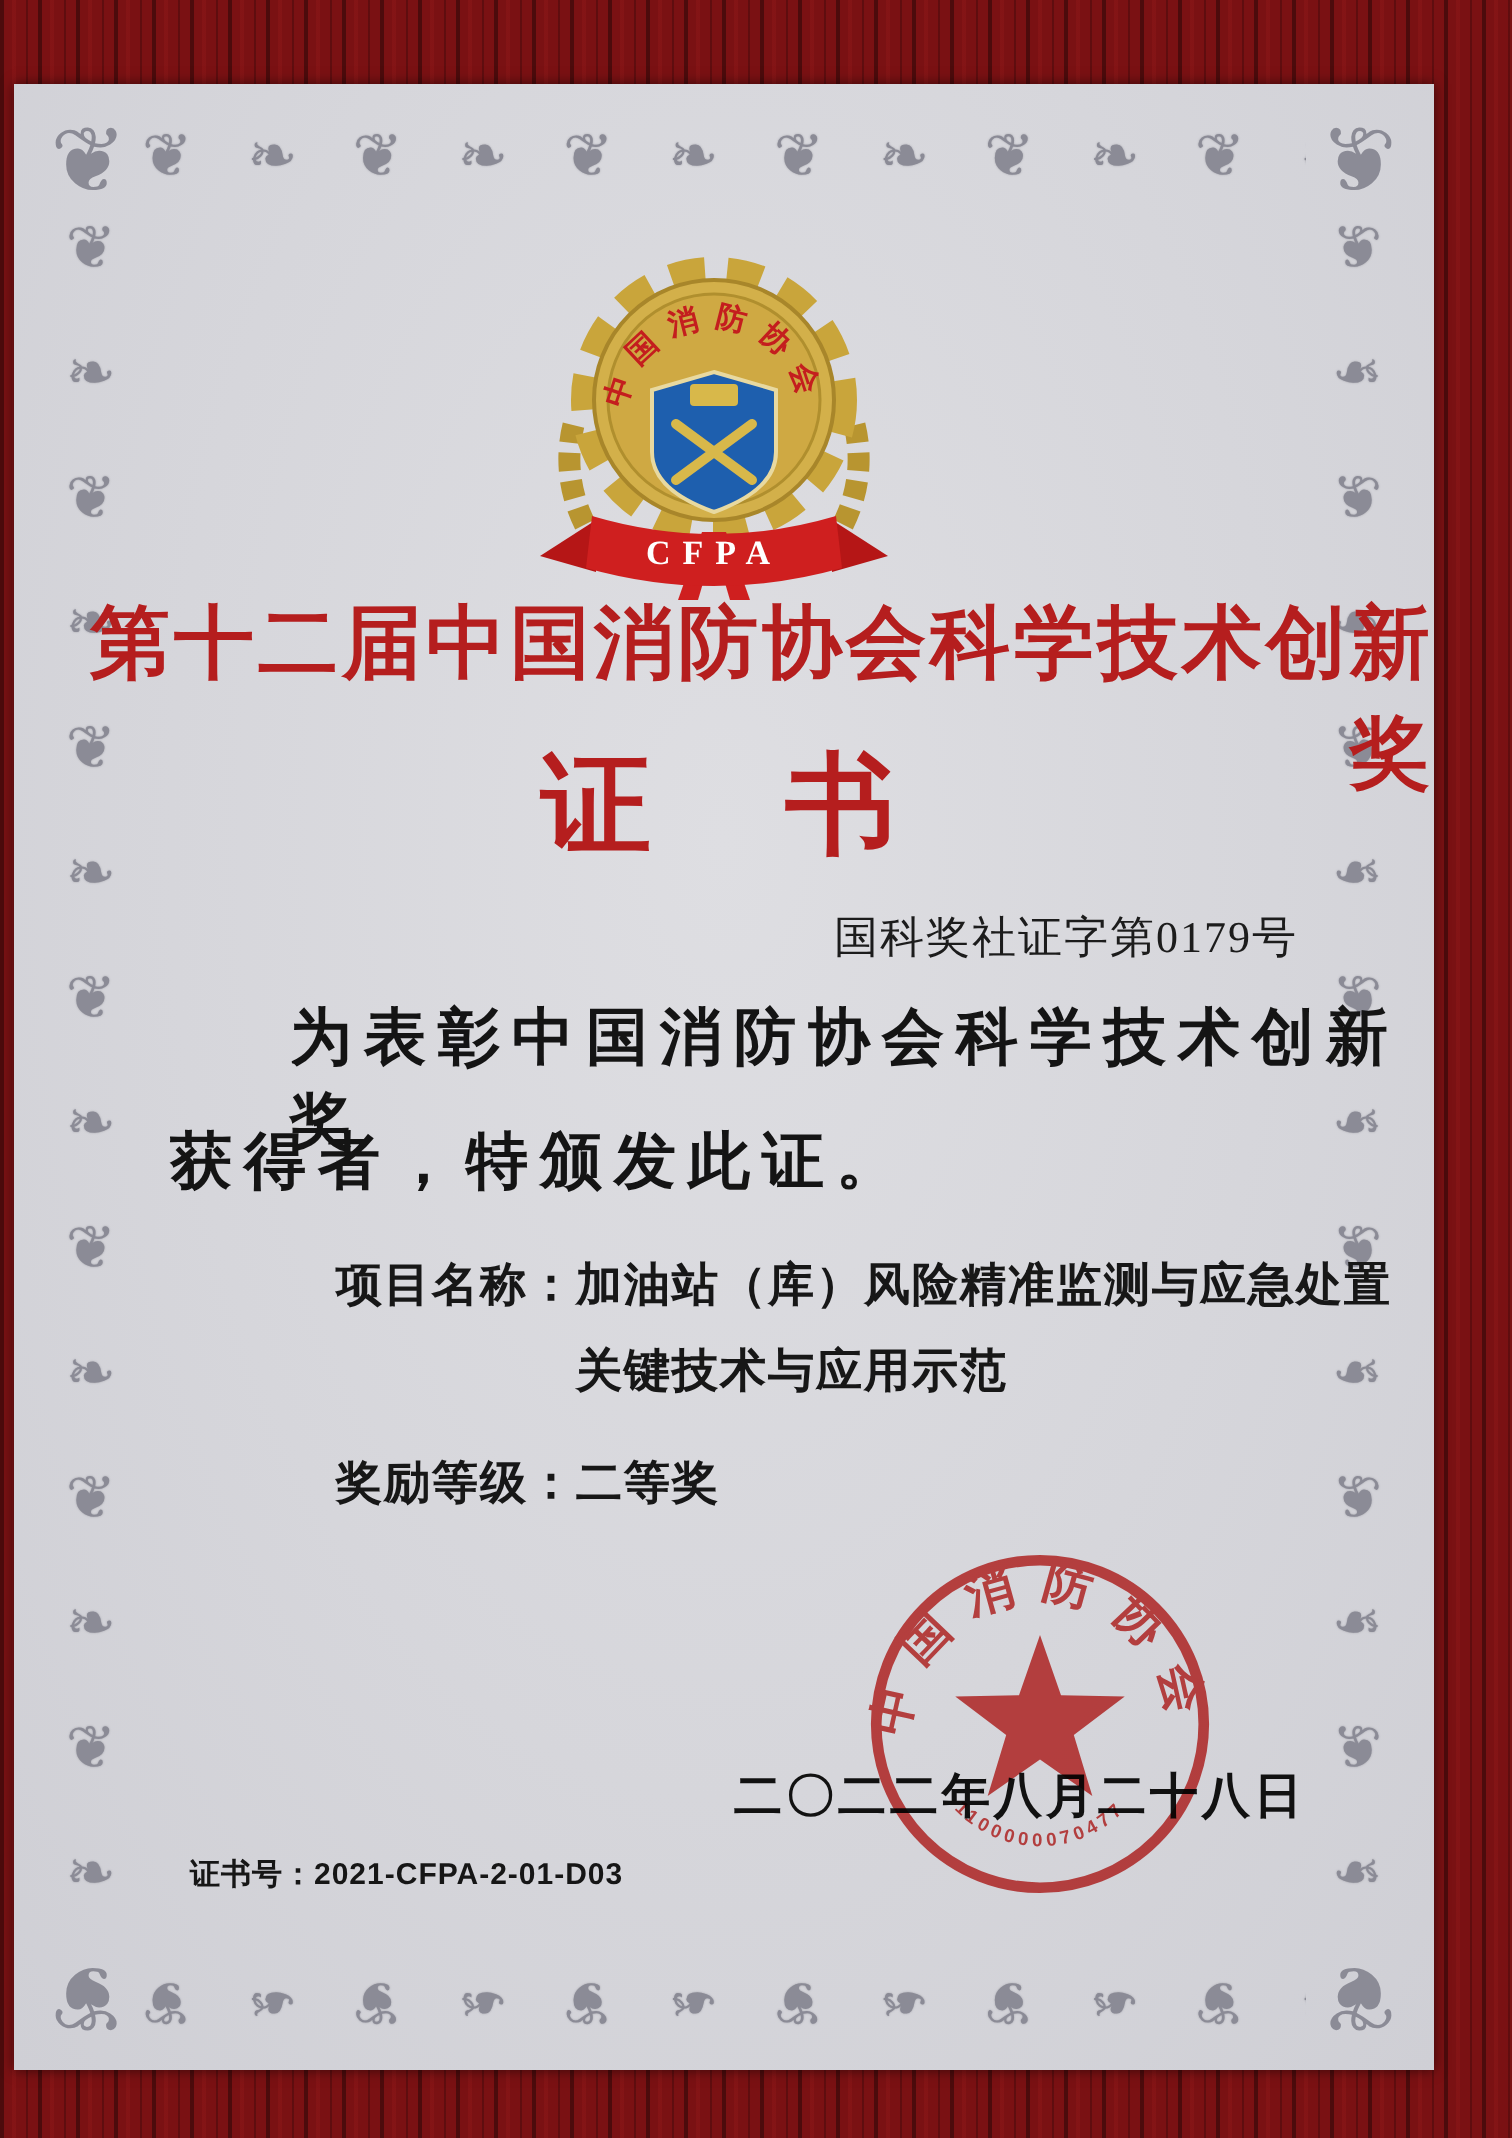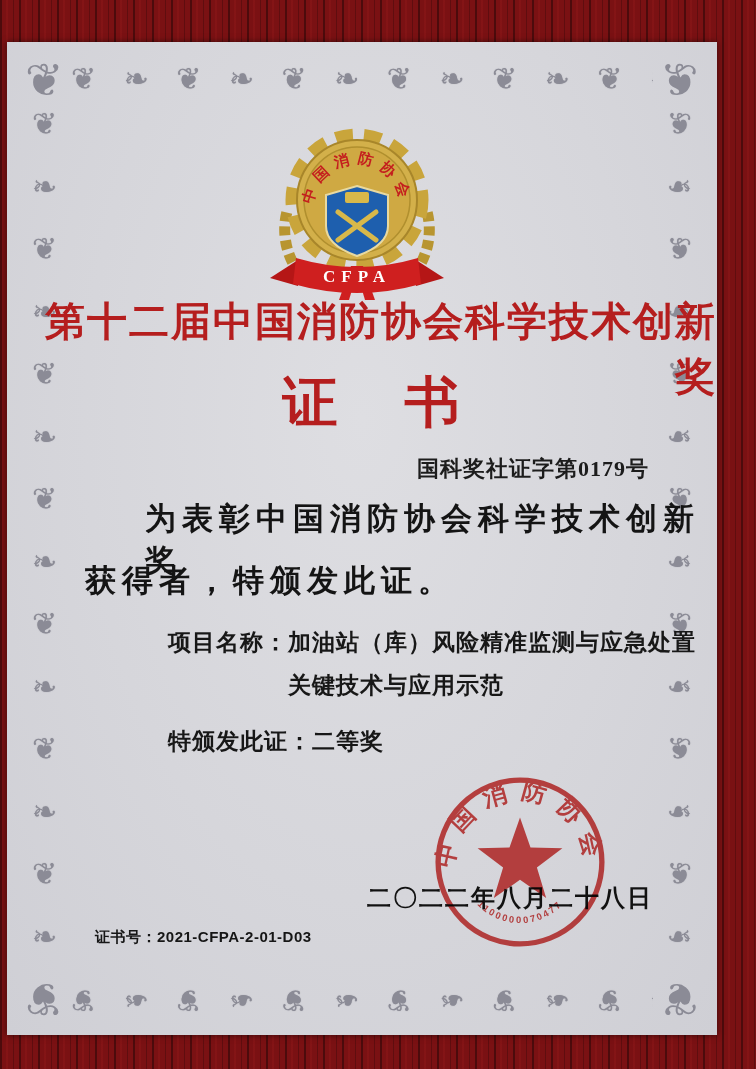"证 书" .doc-title { padding-left: 12px -> none }
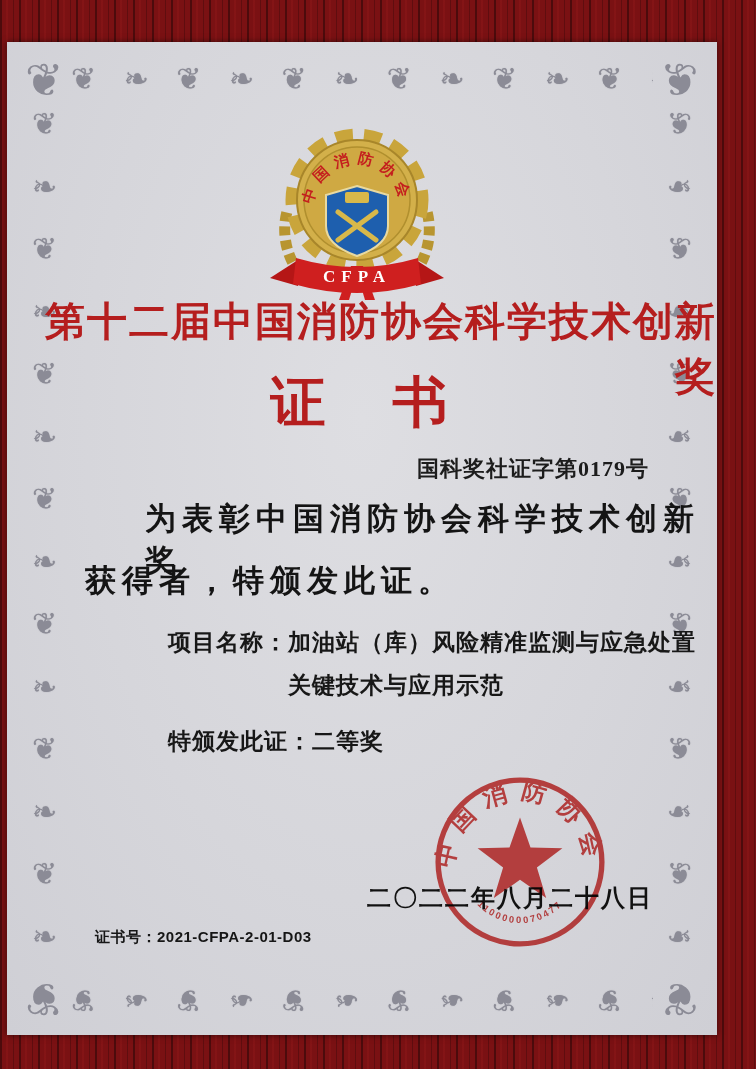"国科奖社证字第0179号" .serial { font-weight: bold -> normal }
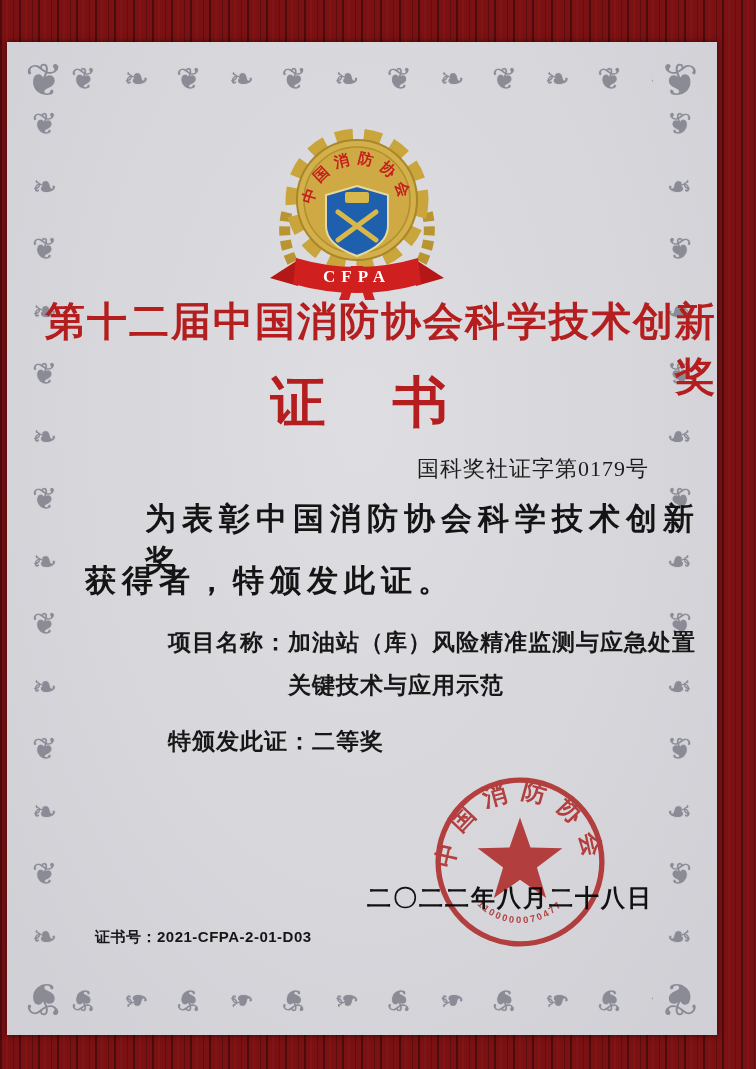"特颁发此证：" span.field-label { text: 特颁发此证 -> 奖励等级 }
